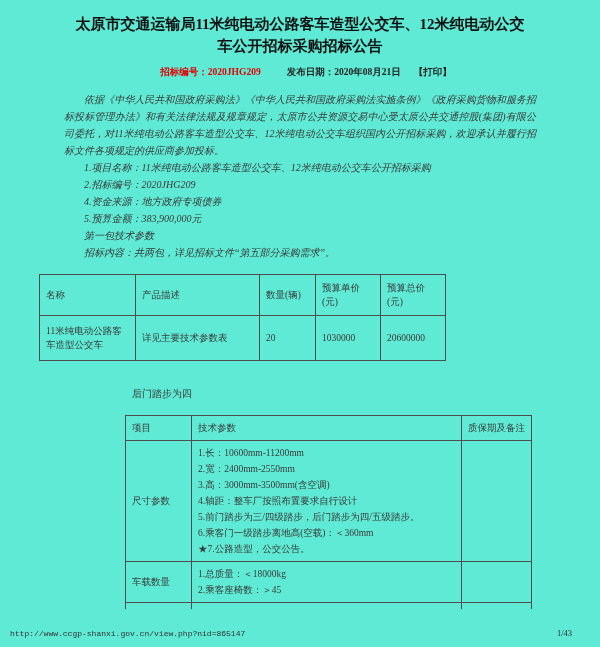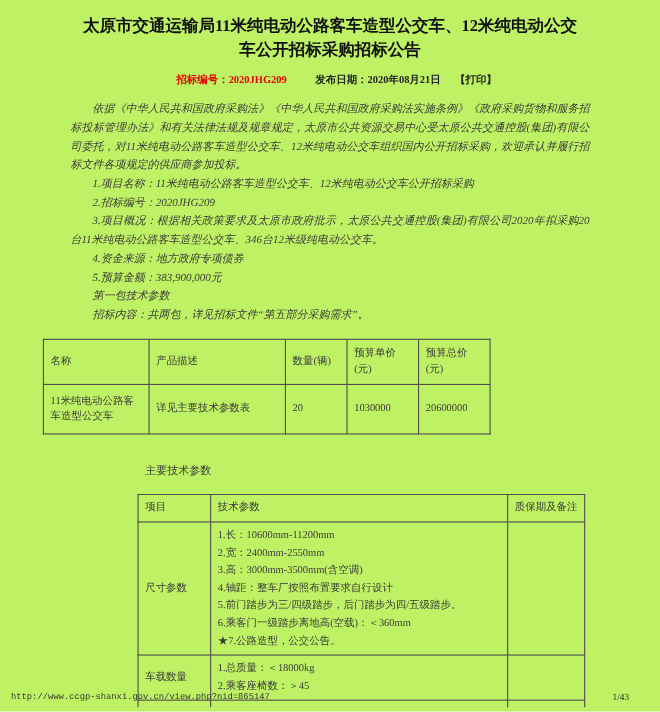"太原市交通运输局11米纯电动公路客车造型公交车、12米纯电动公交车公开招标采购招" .page { background: #bef264 -> #5eead4 }
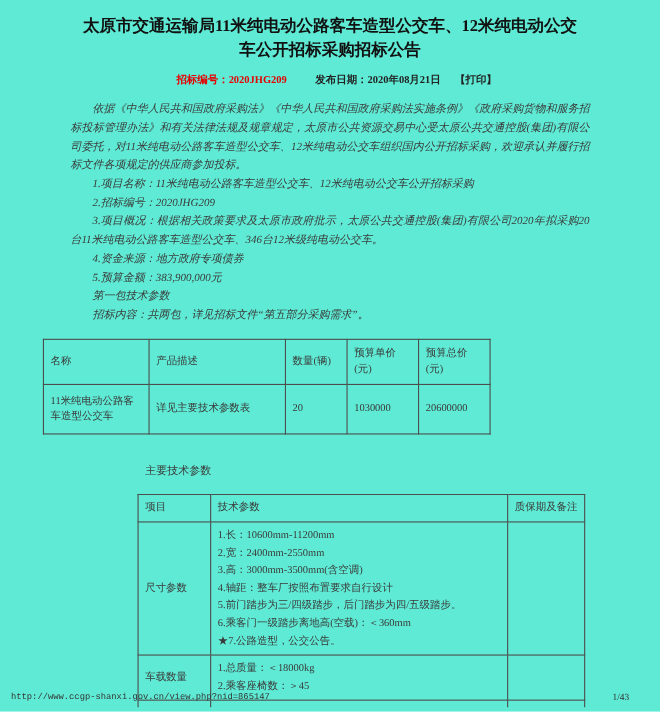"3.项目概况：根据相关政策要求及太原市政府批示，太原公共交通控股(集团)有限公司" p { html: <p>3.项目概况：根据相关政策要求及太原市政府批示，太原公共交通控股(集团)有限公司2020年拟采购20台11米纯电动公路客车造型公交车、346台12米级纯电动公交车。</p> -> none }
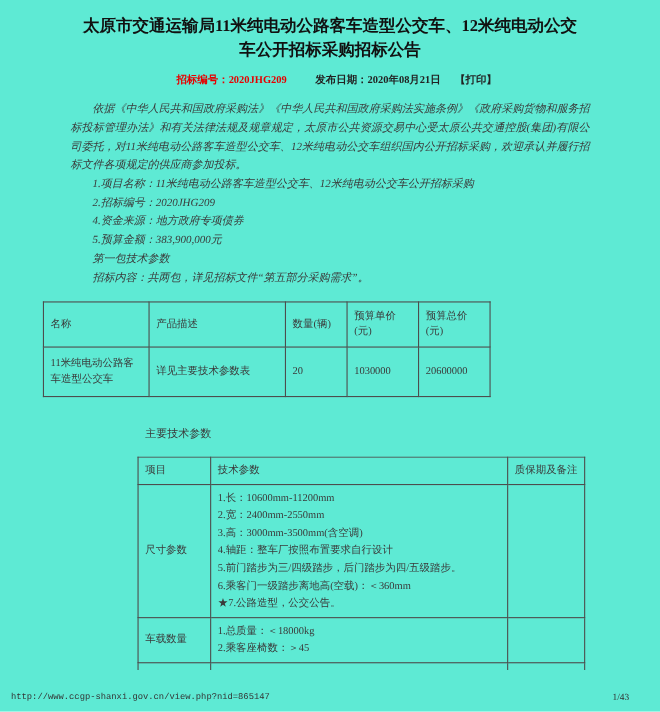"主要技术参数" div.tech-label { text: 主要技术参数 -> 后门踏步为四 }
